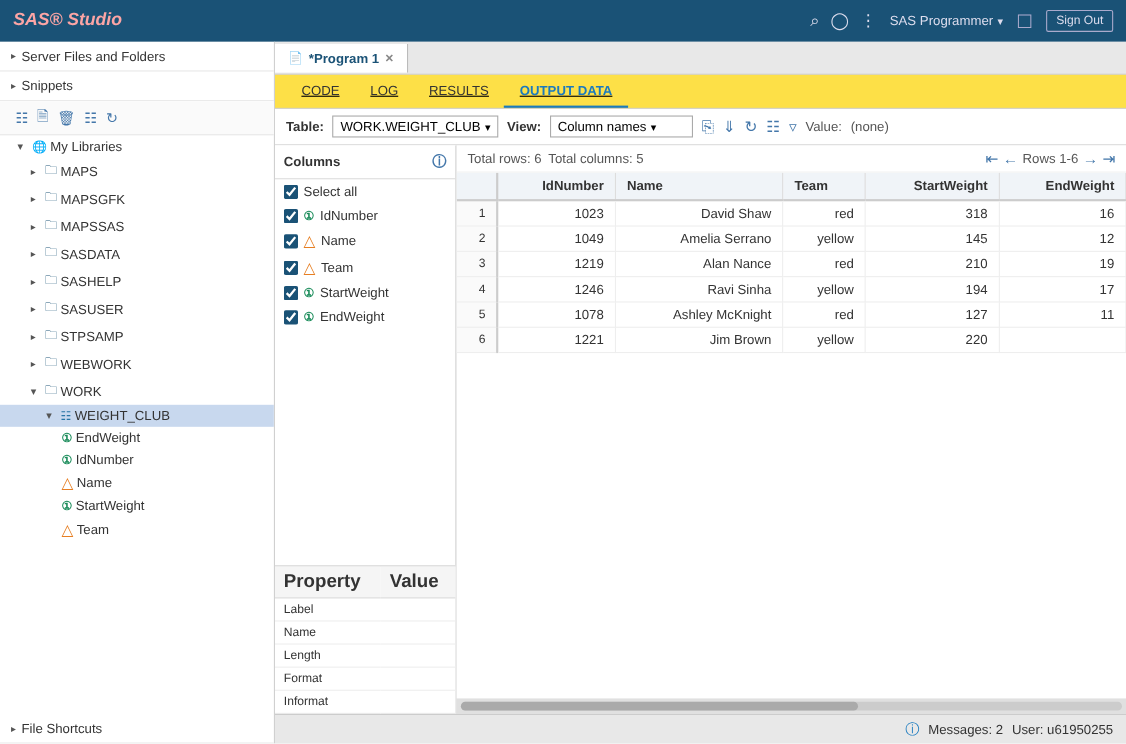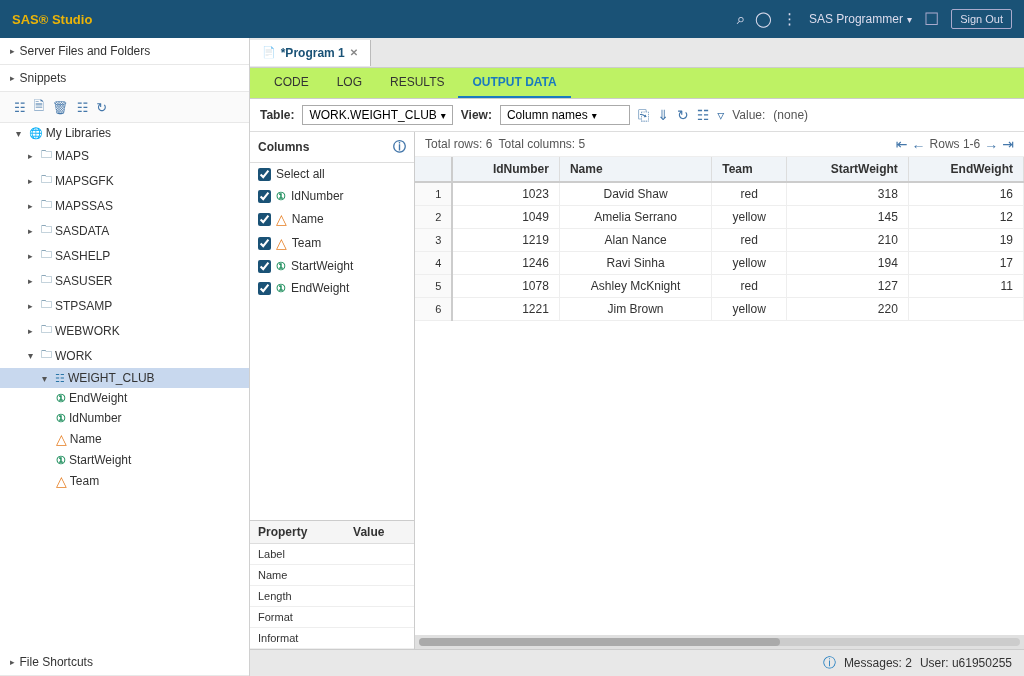"SAS® Studio" span { color: #eab308 -> #fca5a5; font-size: 13px -> 16px; font-style: none -> italic }
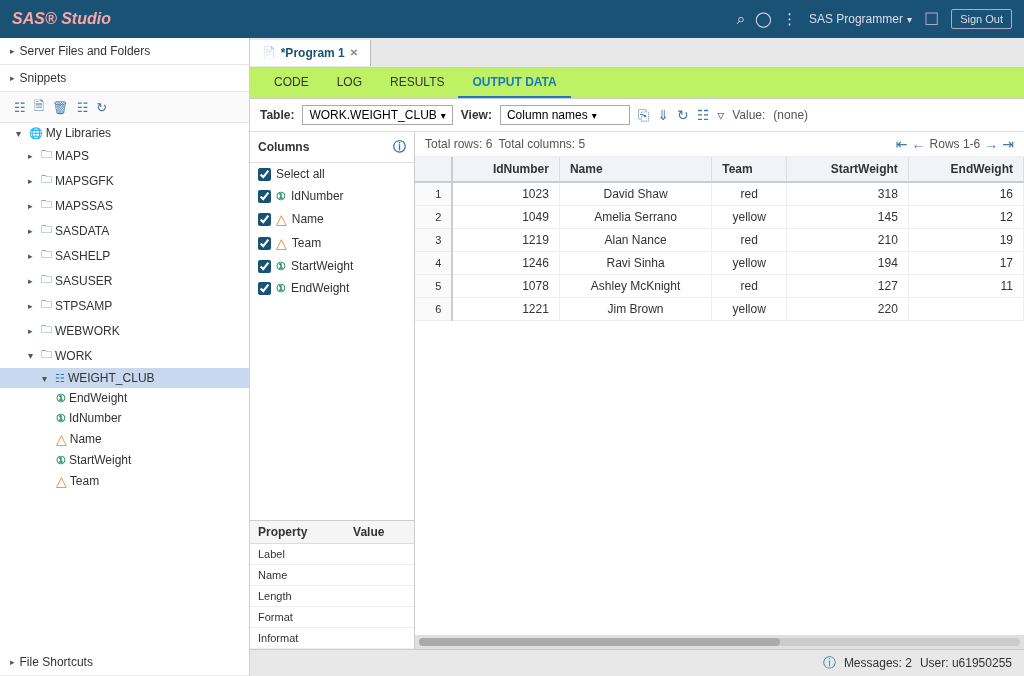"CODE" .inner-tabs { background: #bef264 -> #fde047; text-decoration: none -> underline }
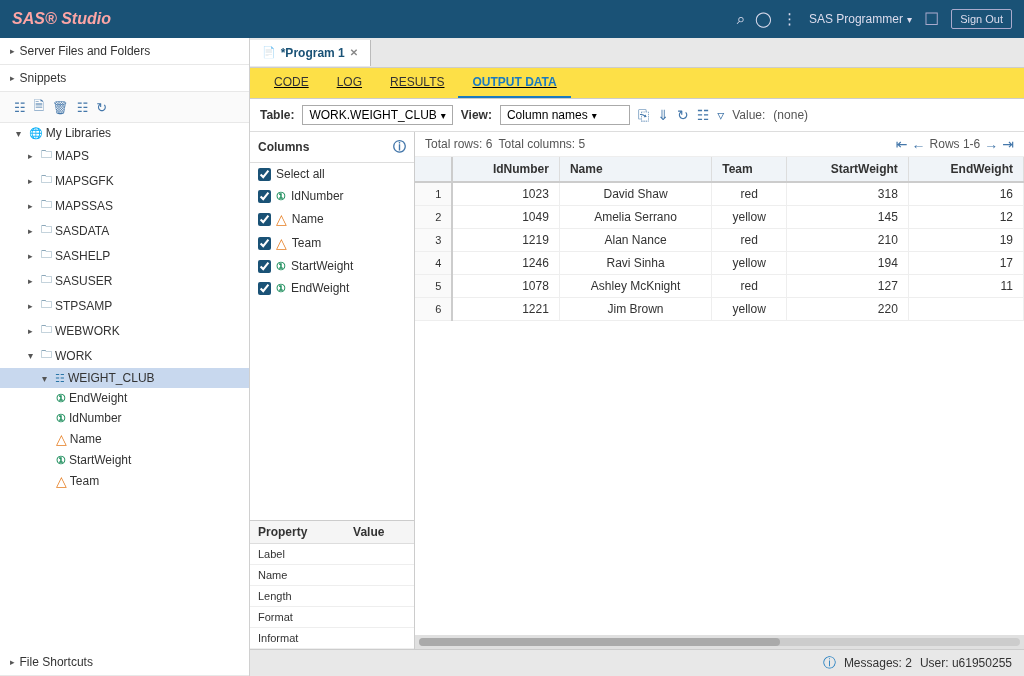"David Shaw" table.data-tbl td.left { text-align: center -> right }
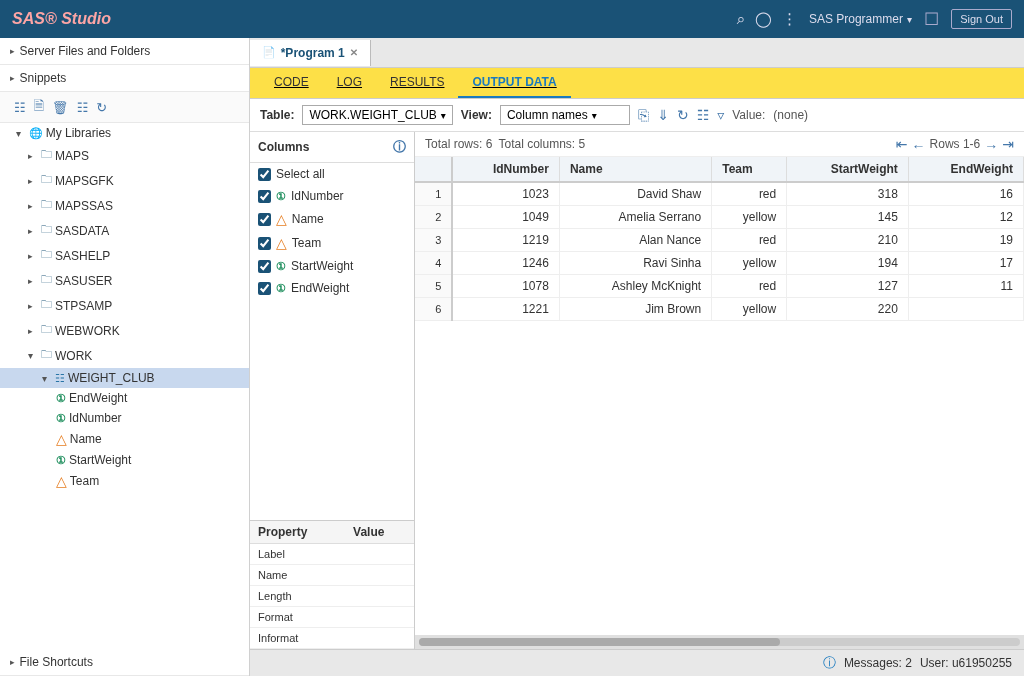"Property" .prop-table th { font-size: 12px -> 17px }
